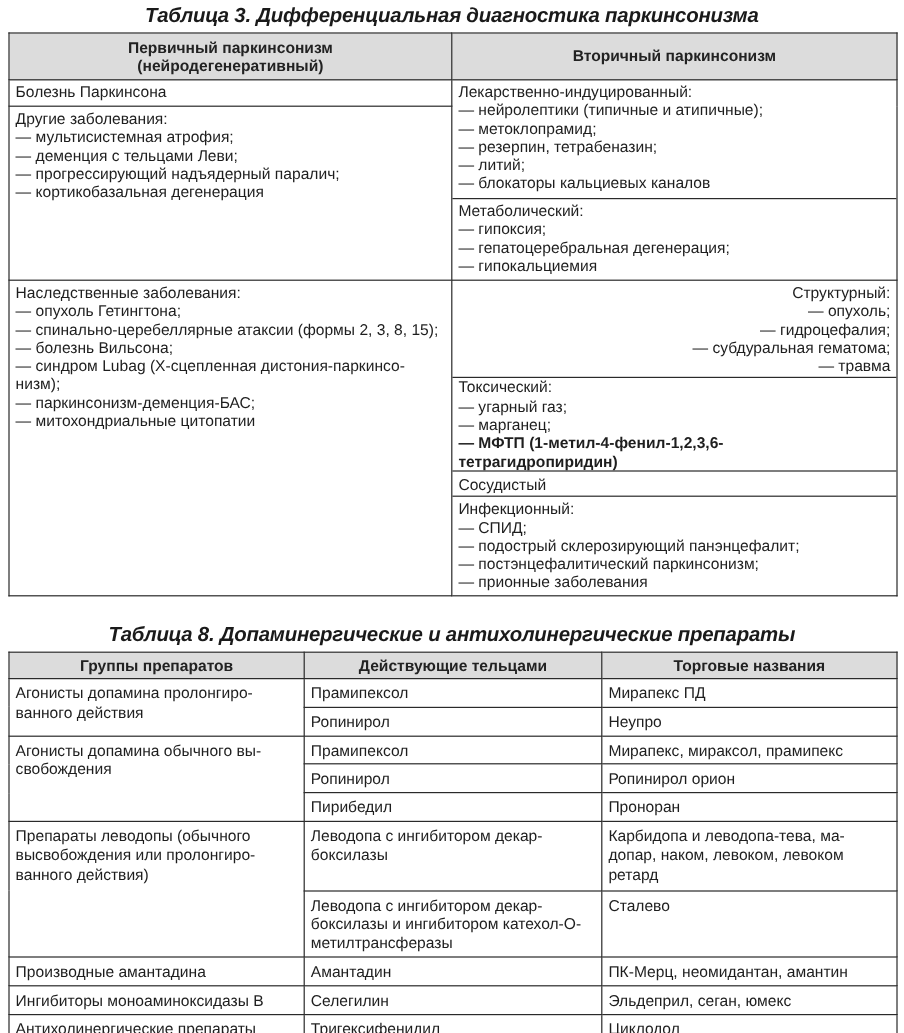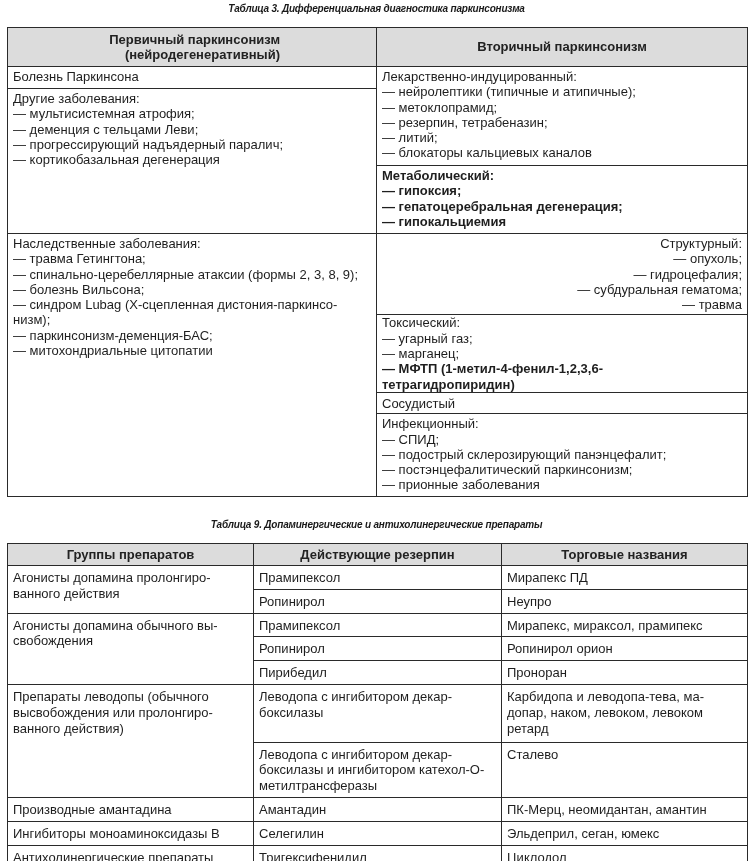"Таблица 3. Дифференциальная диагностика" .caption { font-size: 10px -> 17px }
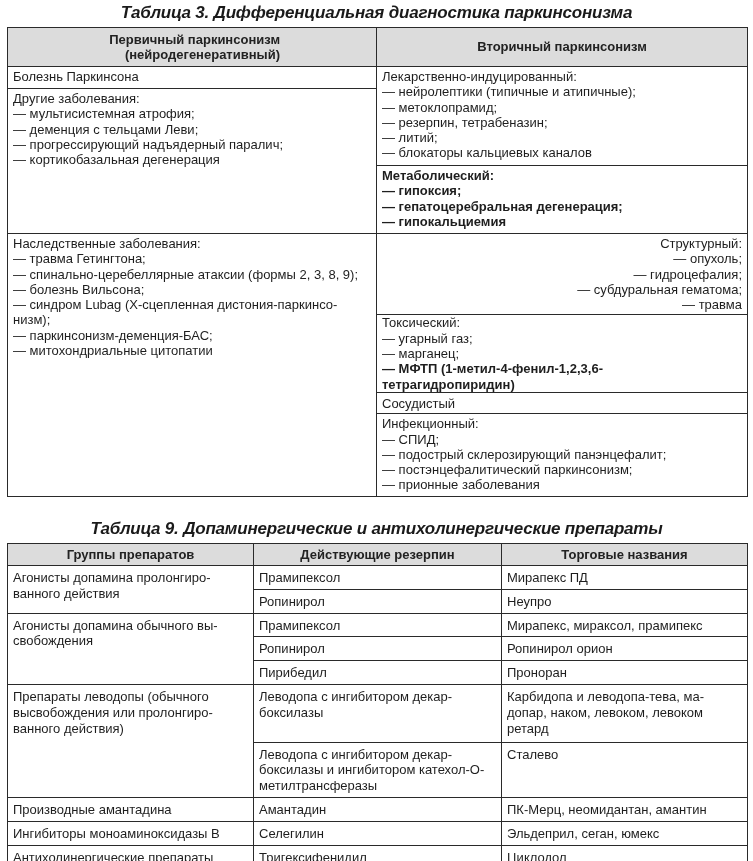"Первичный паркинсонизм" th { padding: 0 96px -> 0 60px; text-align: right -> none }
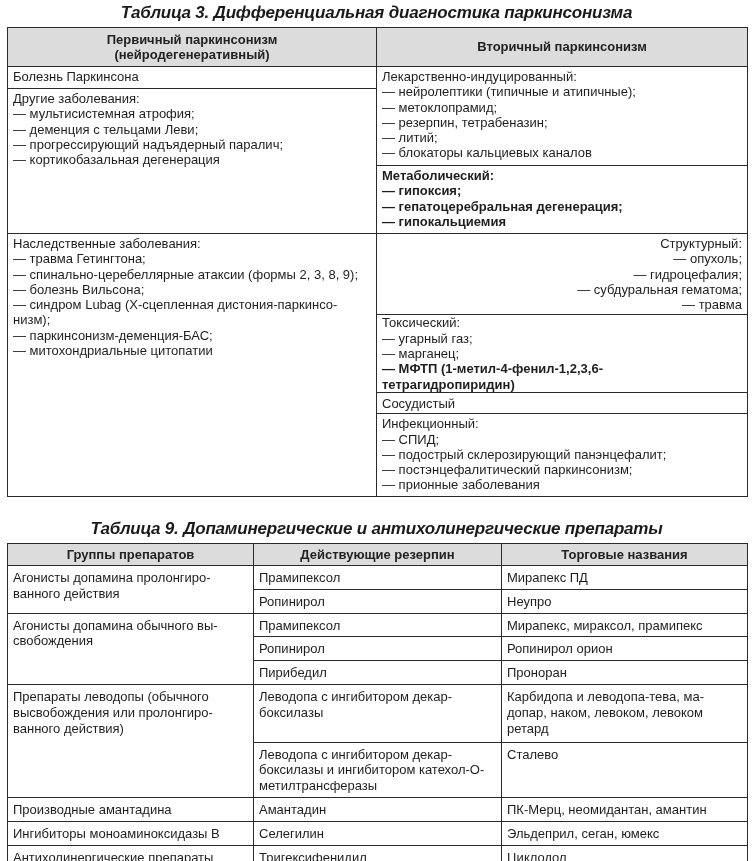"Метаболический:" div { font-weight: bold -> none }
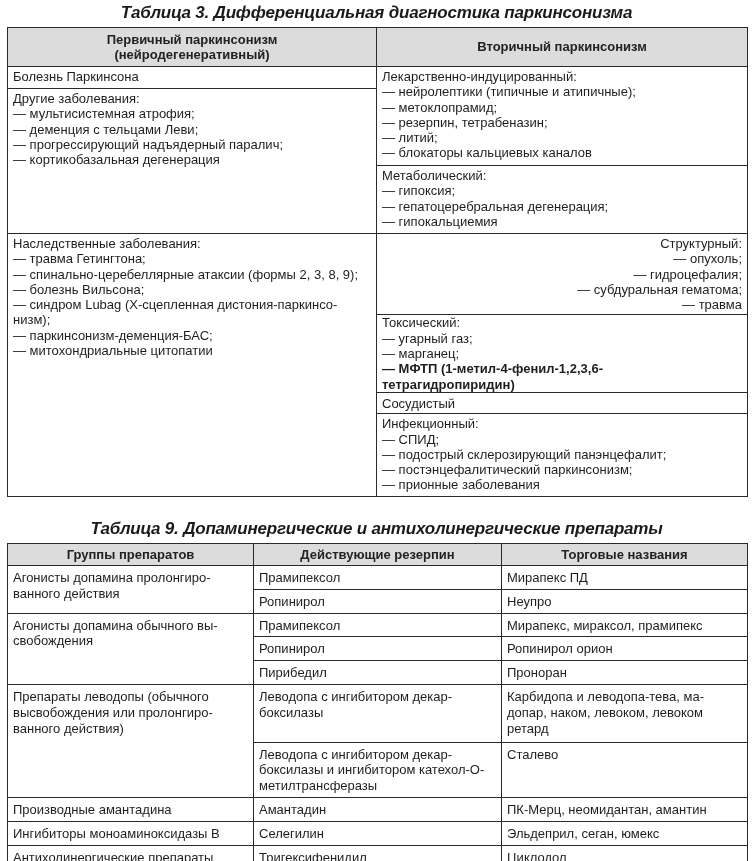"— травма Гетингтона;" span.item { text: травма -> опухоль }
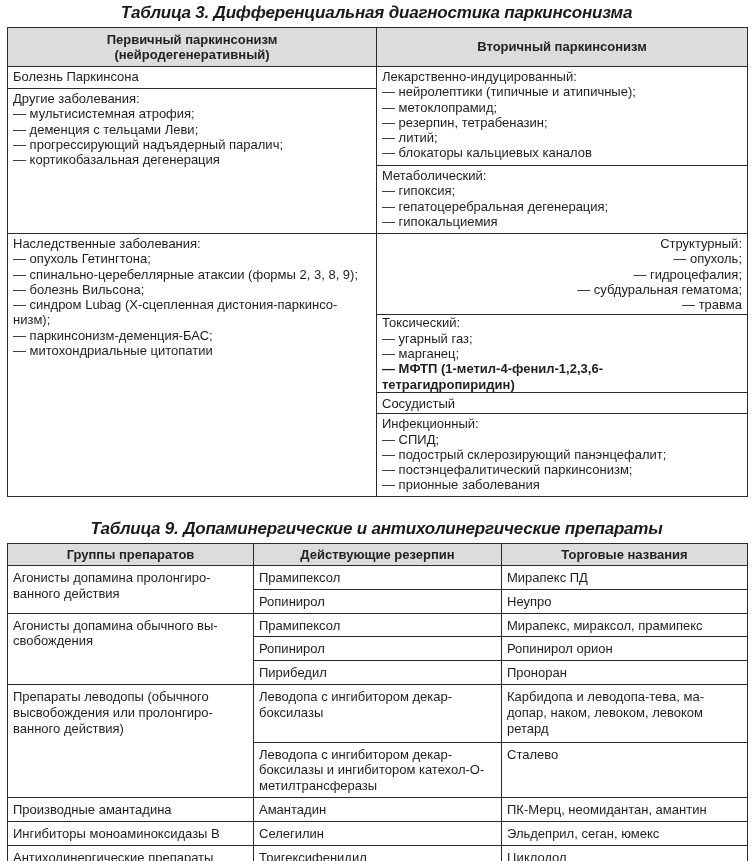"— спинально-церебеллярные атаксии (формы" span.item { text: 9 -> 15 }
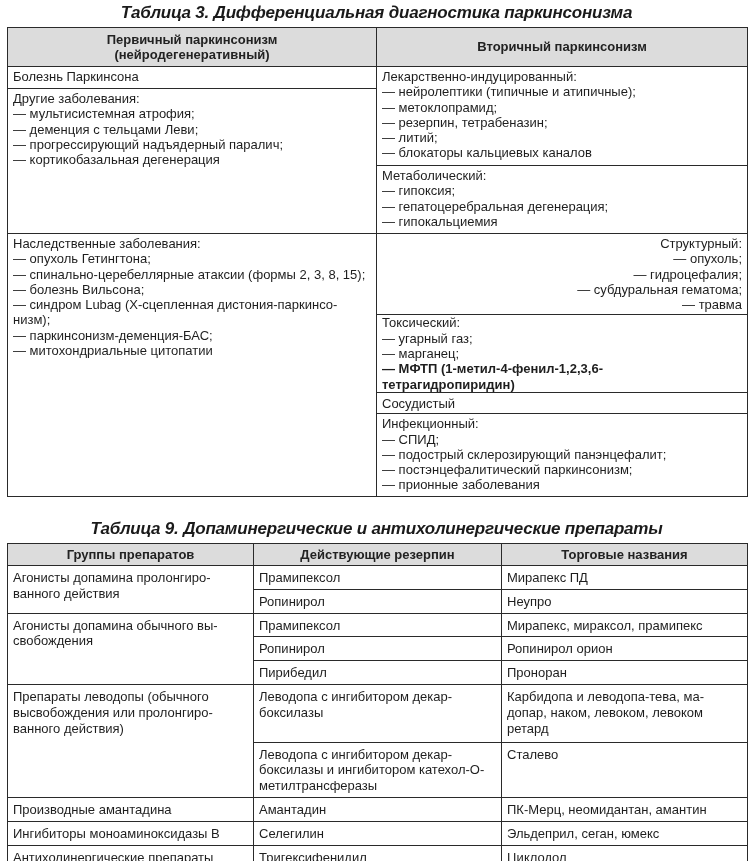"Таблица 9. Допаминергические и" div.caption { text: 9 -> 8 }
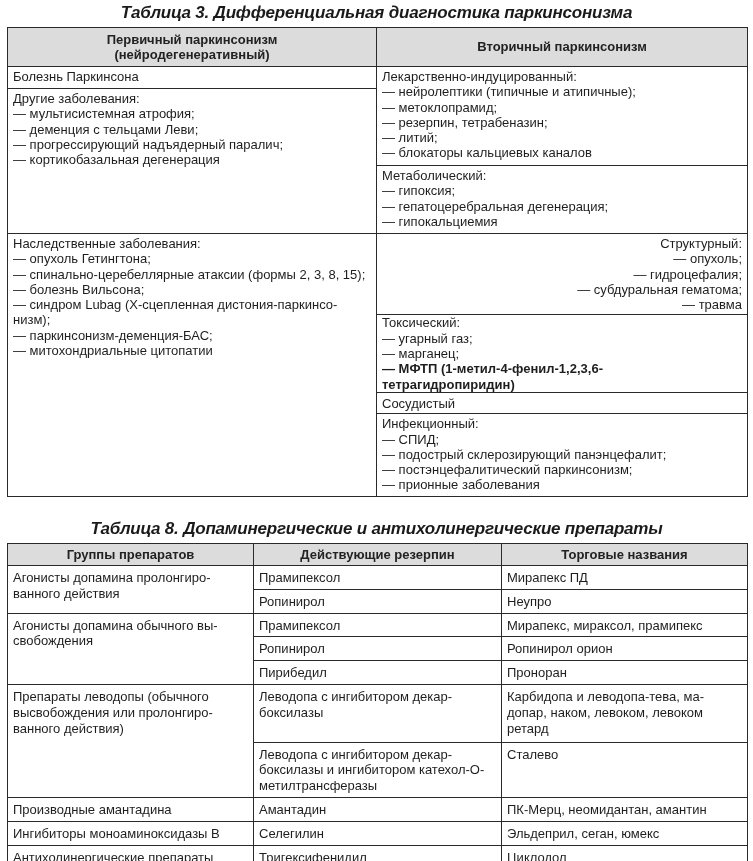"Действующие резерпин" th { text: резерпин -> тельцами }
